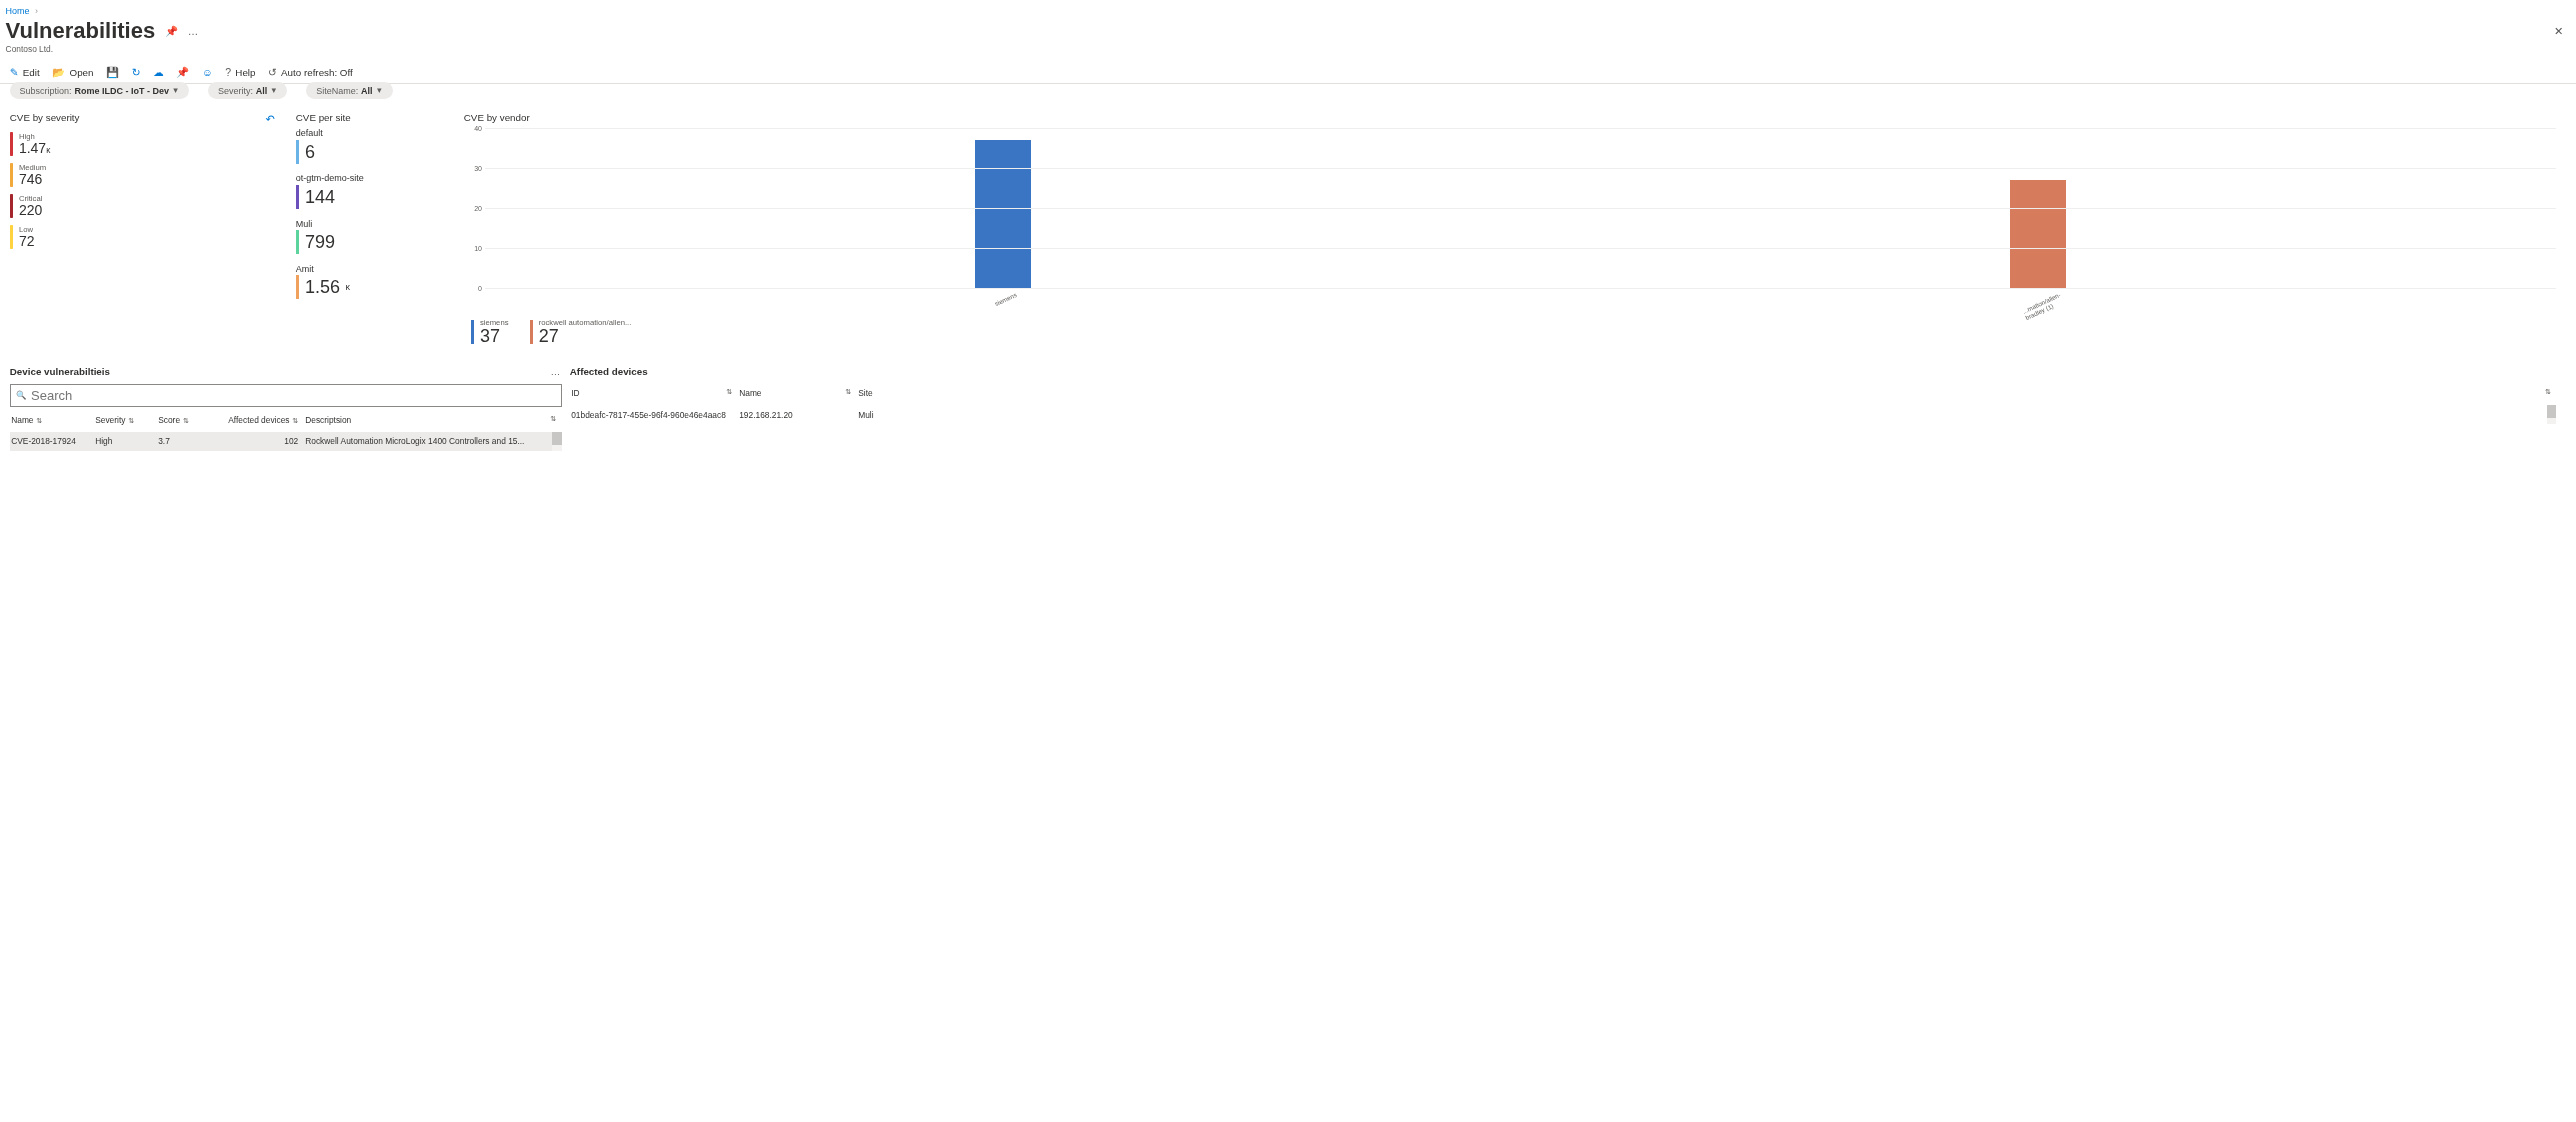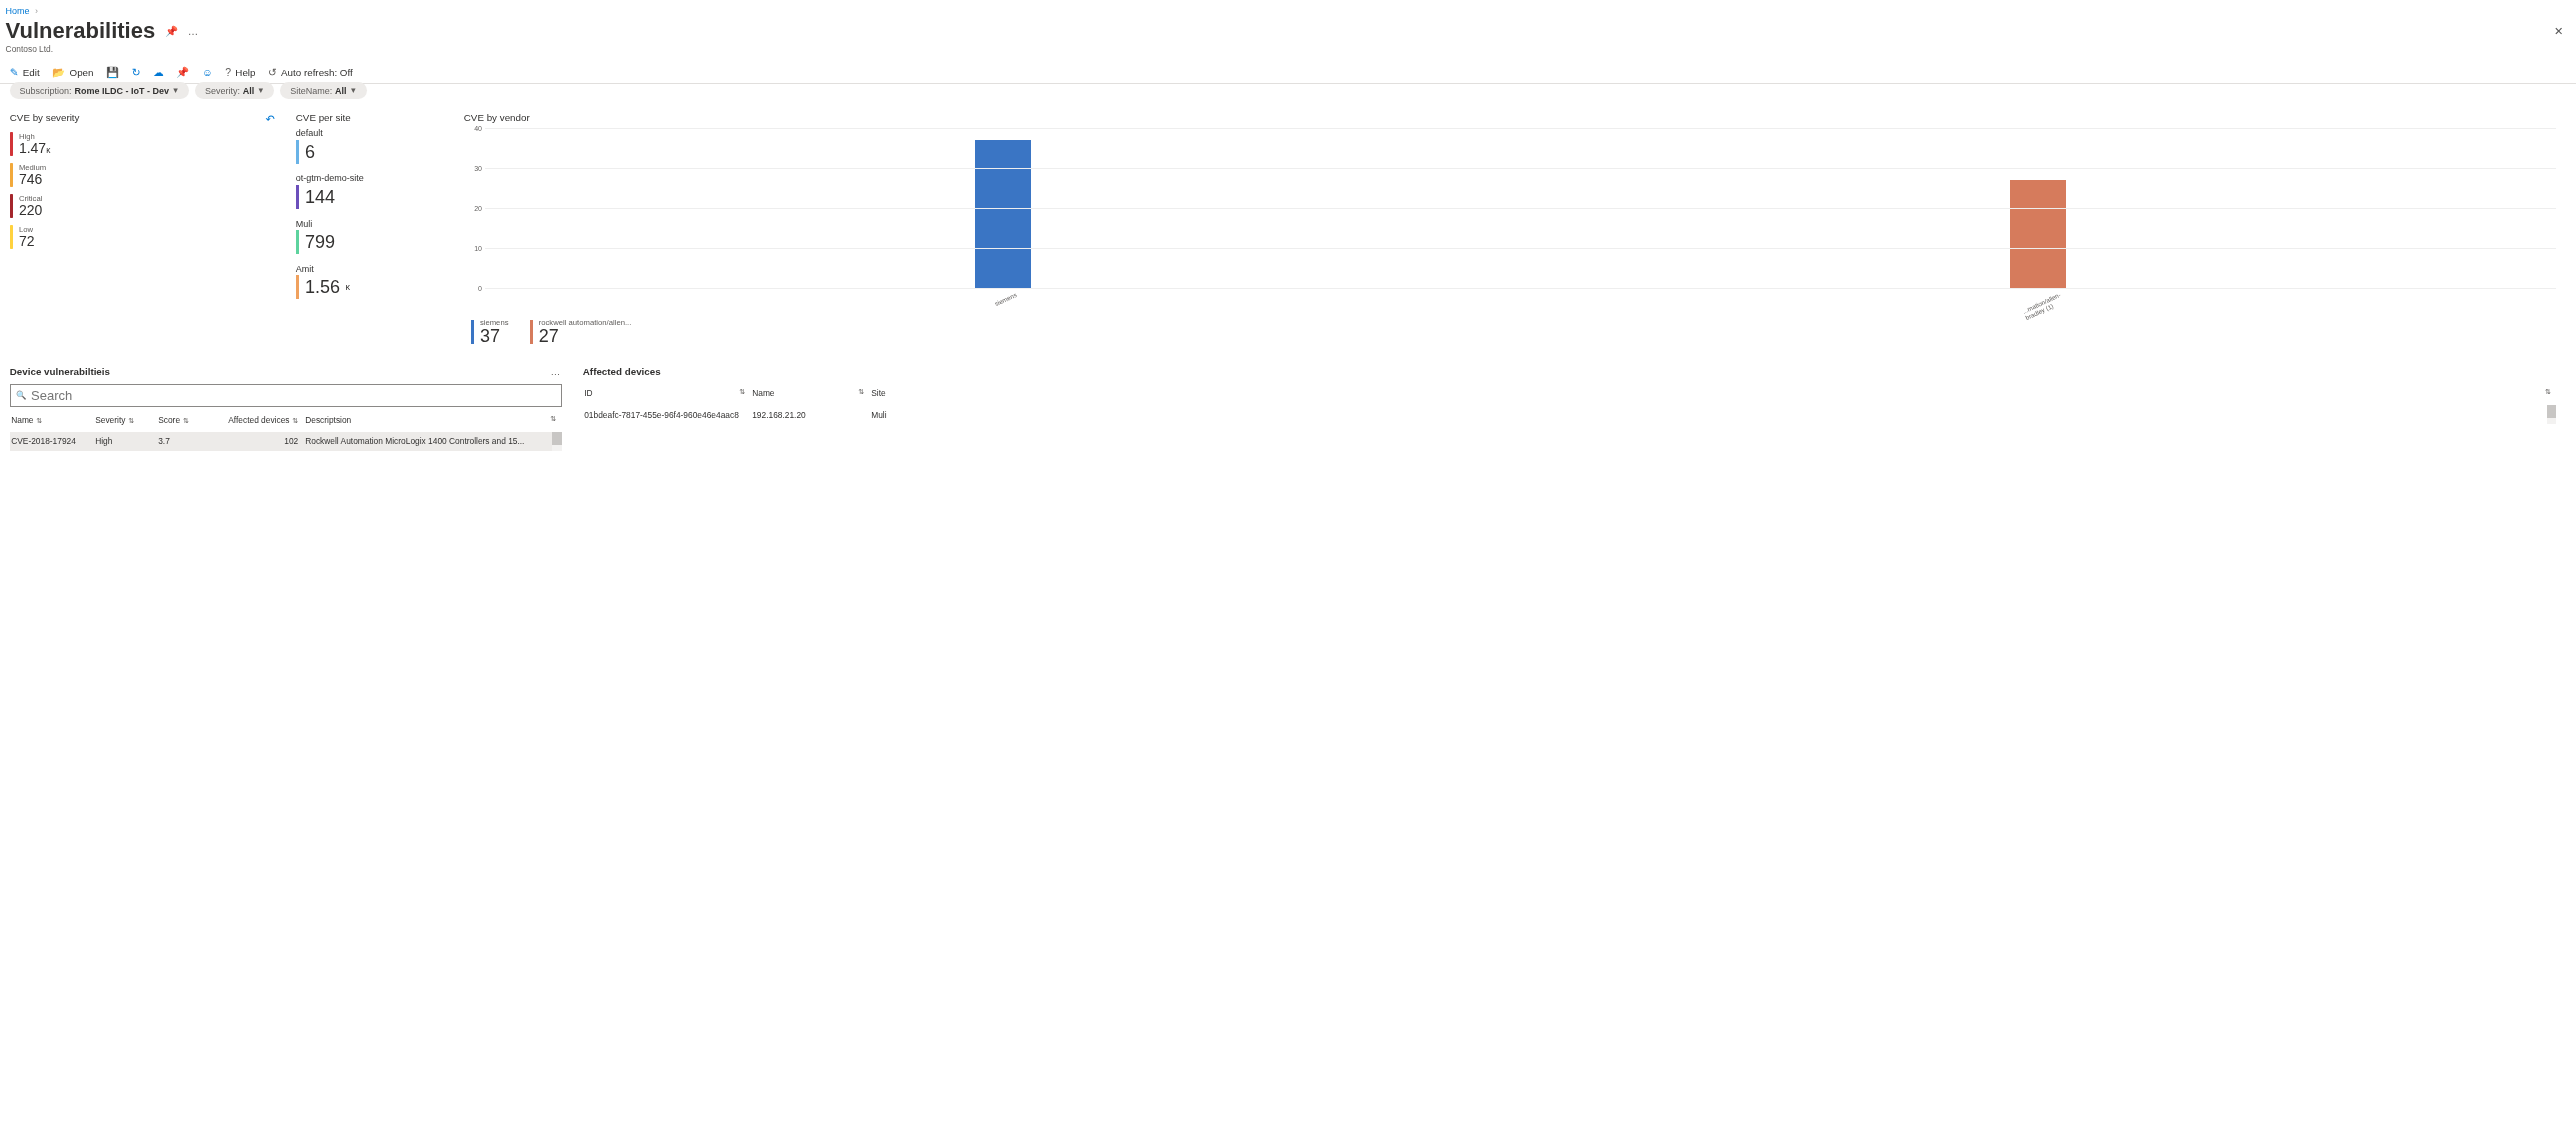"Subscription:" .filters { gap: 6px -> 19px }
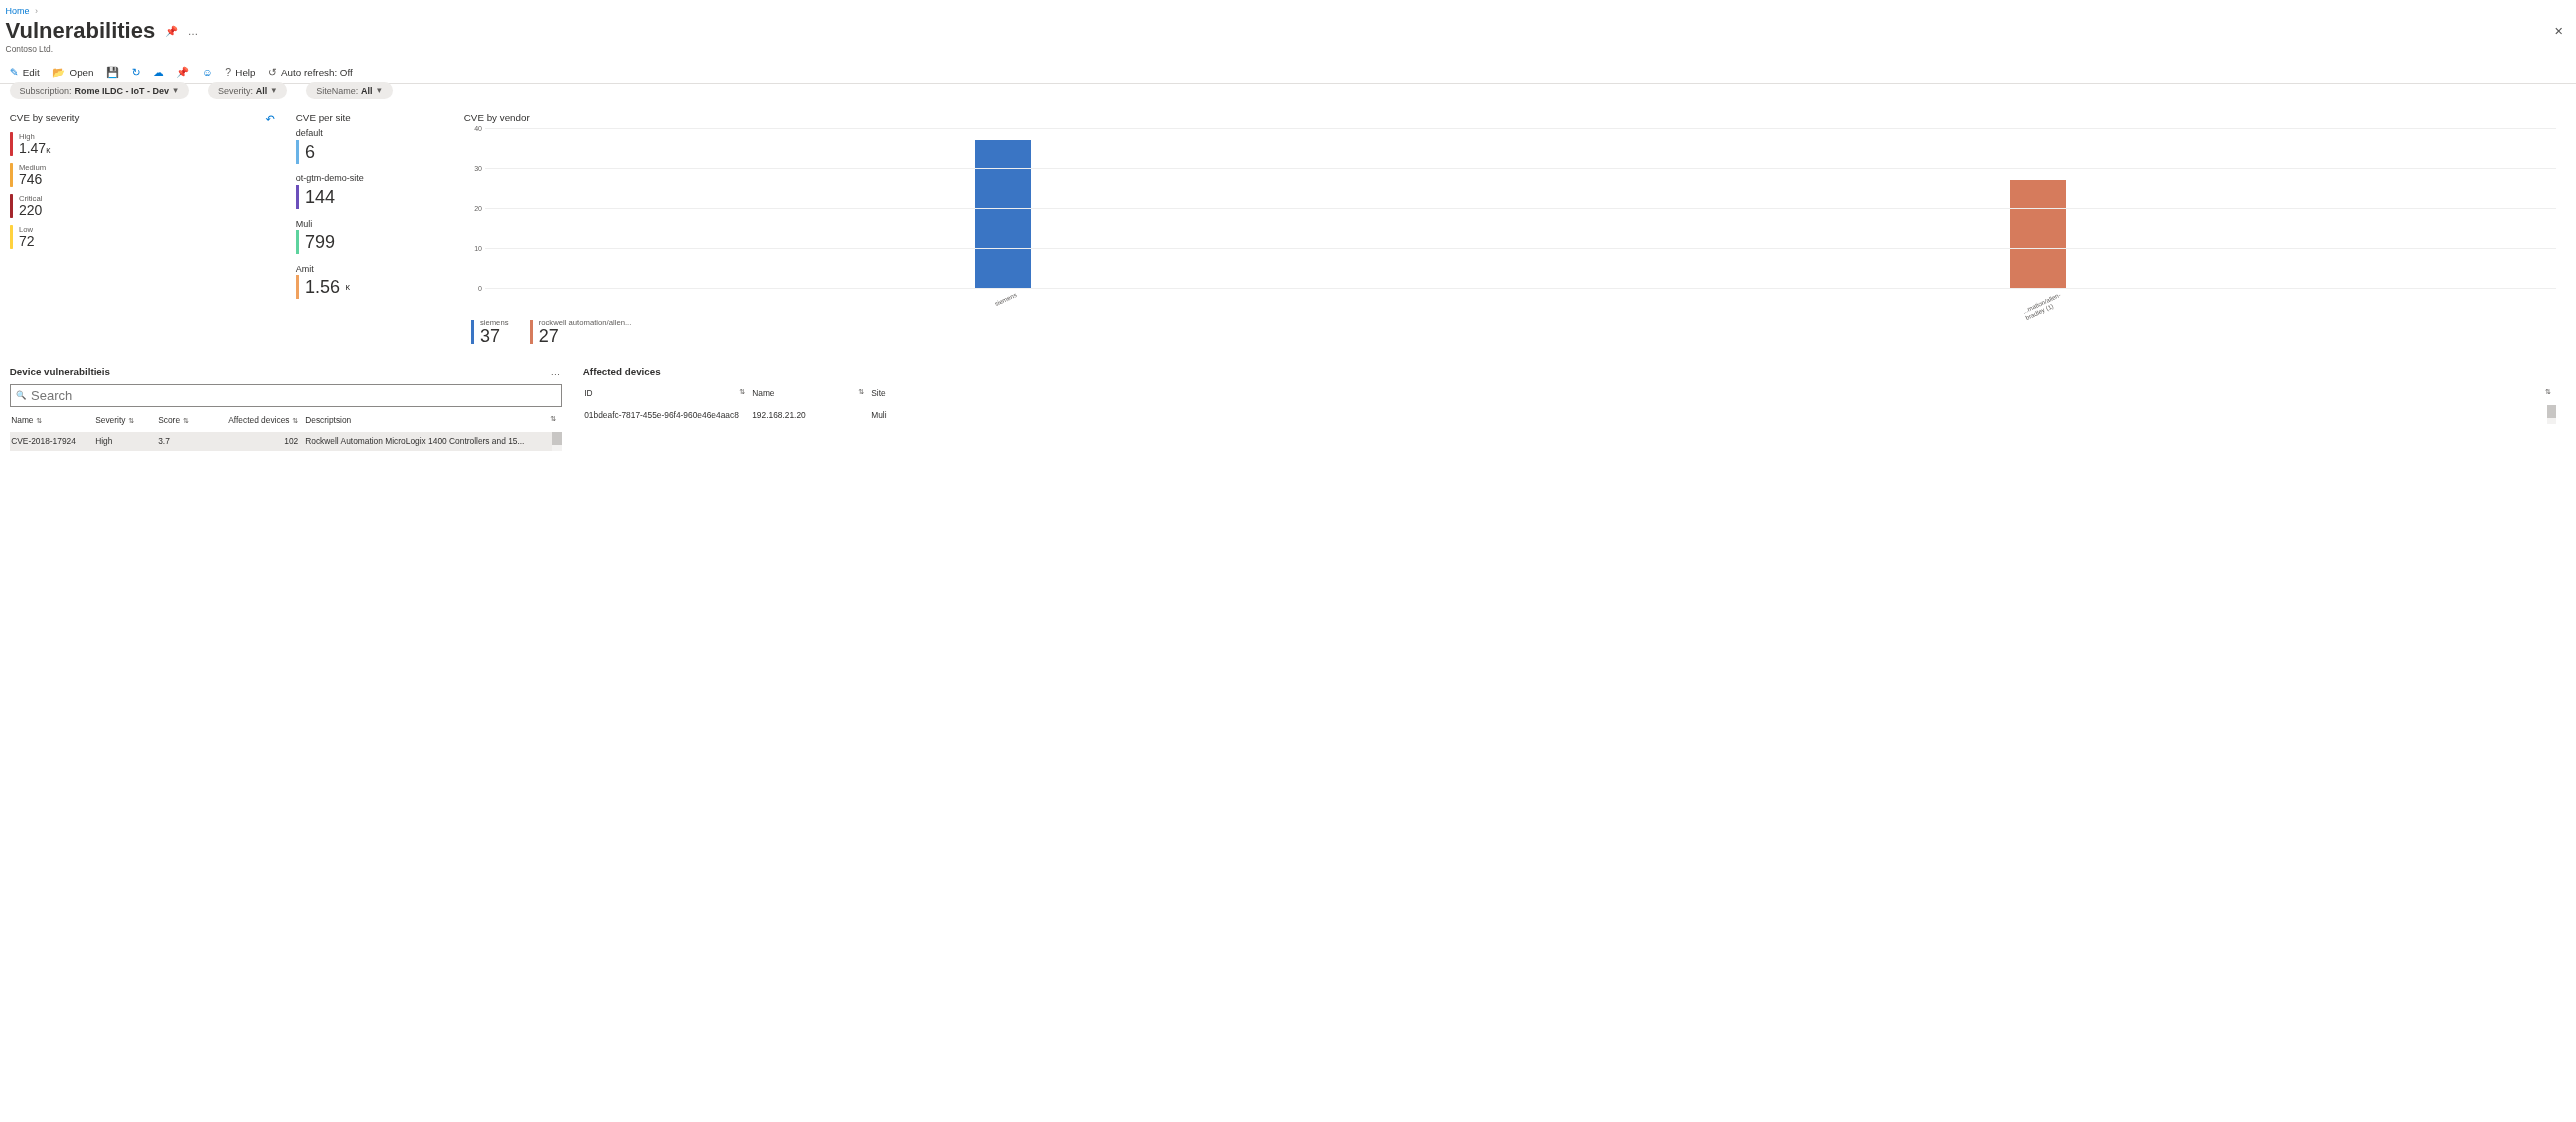"Device vulnerabiltieis" .row2 { gap: 21px -> 8px }
